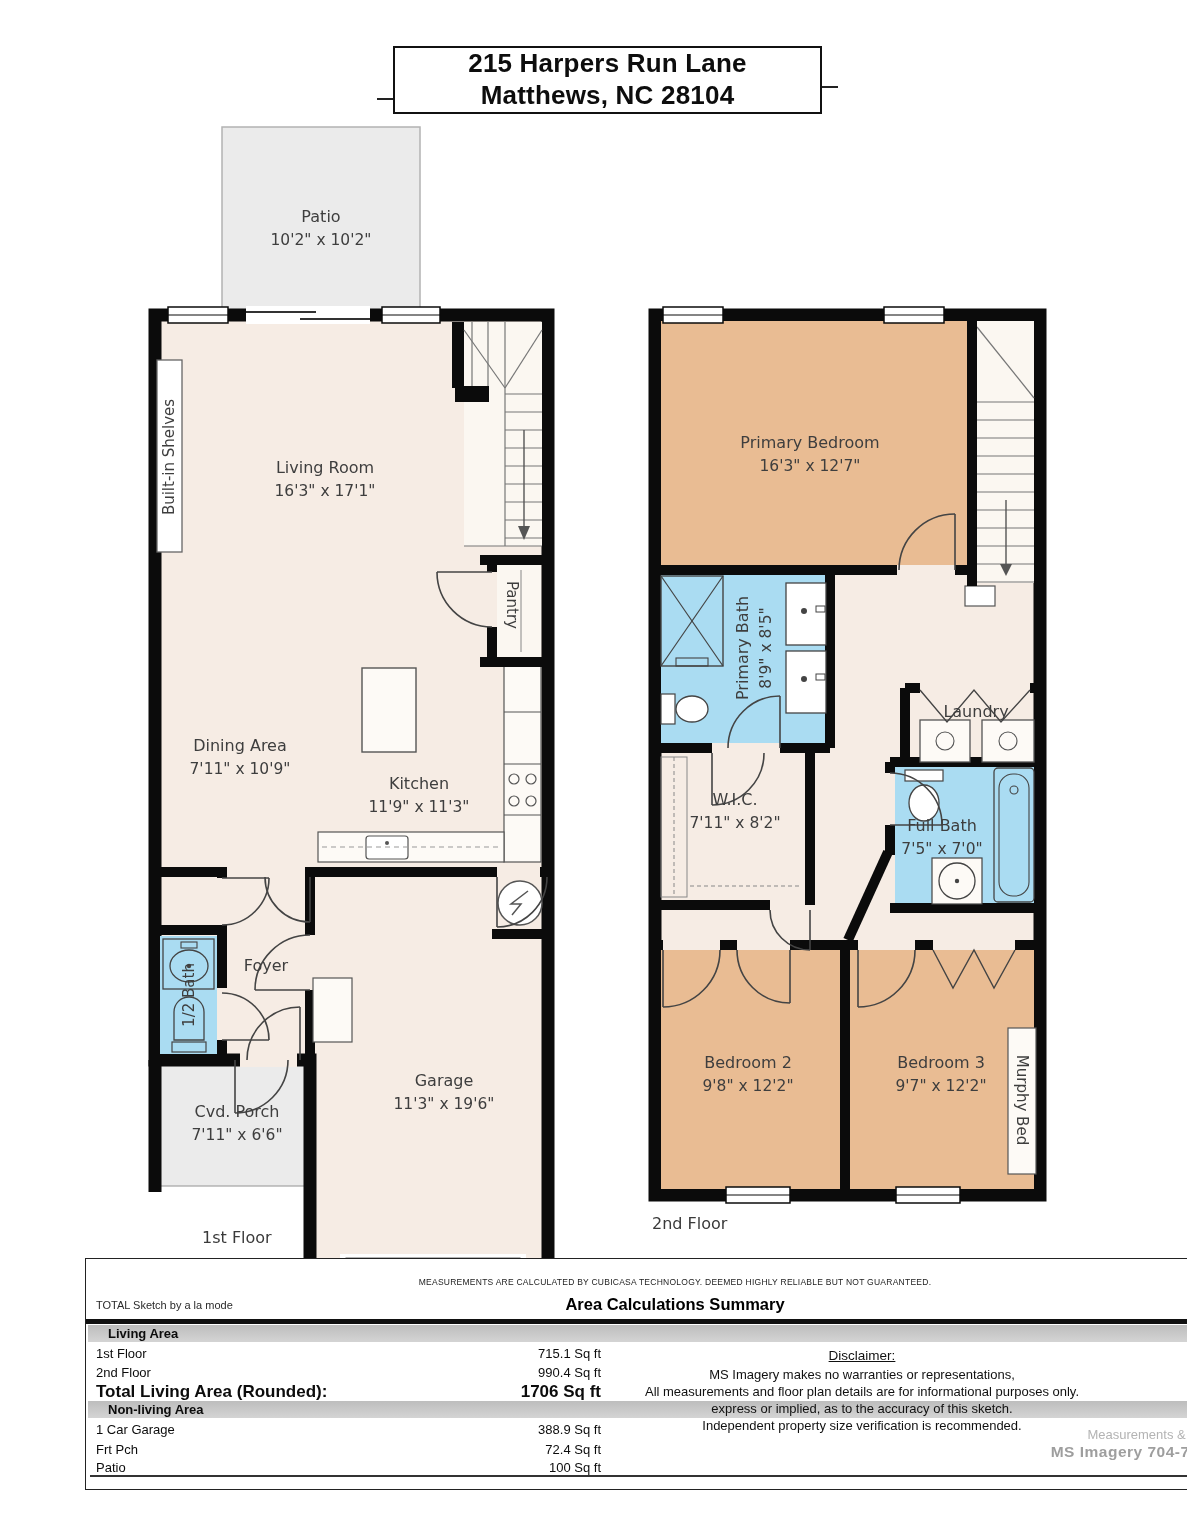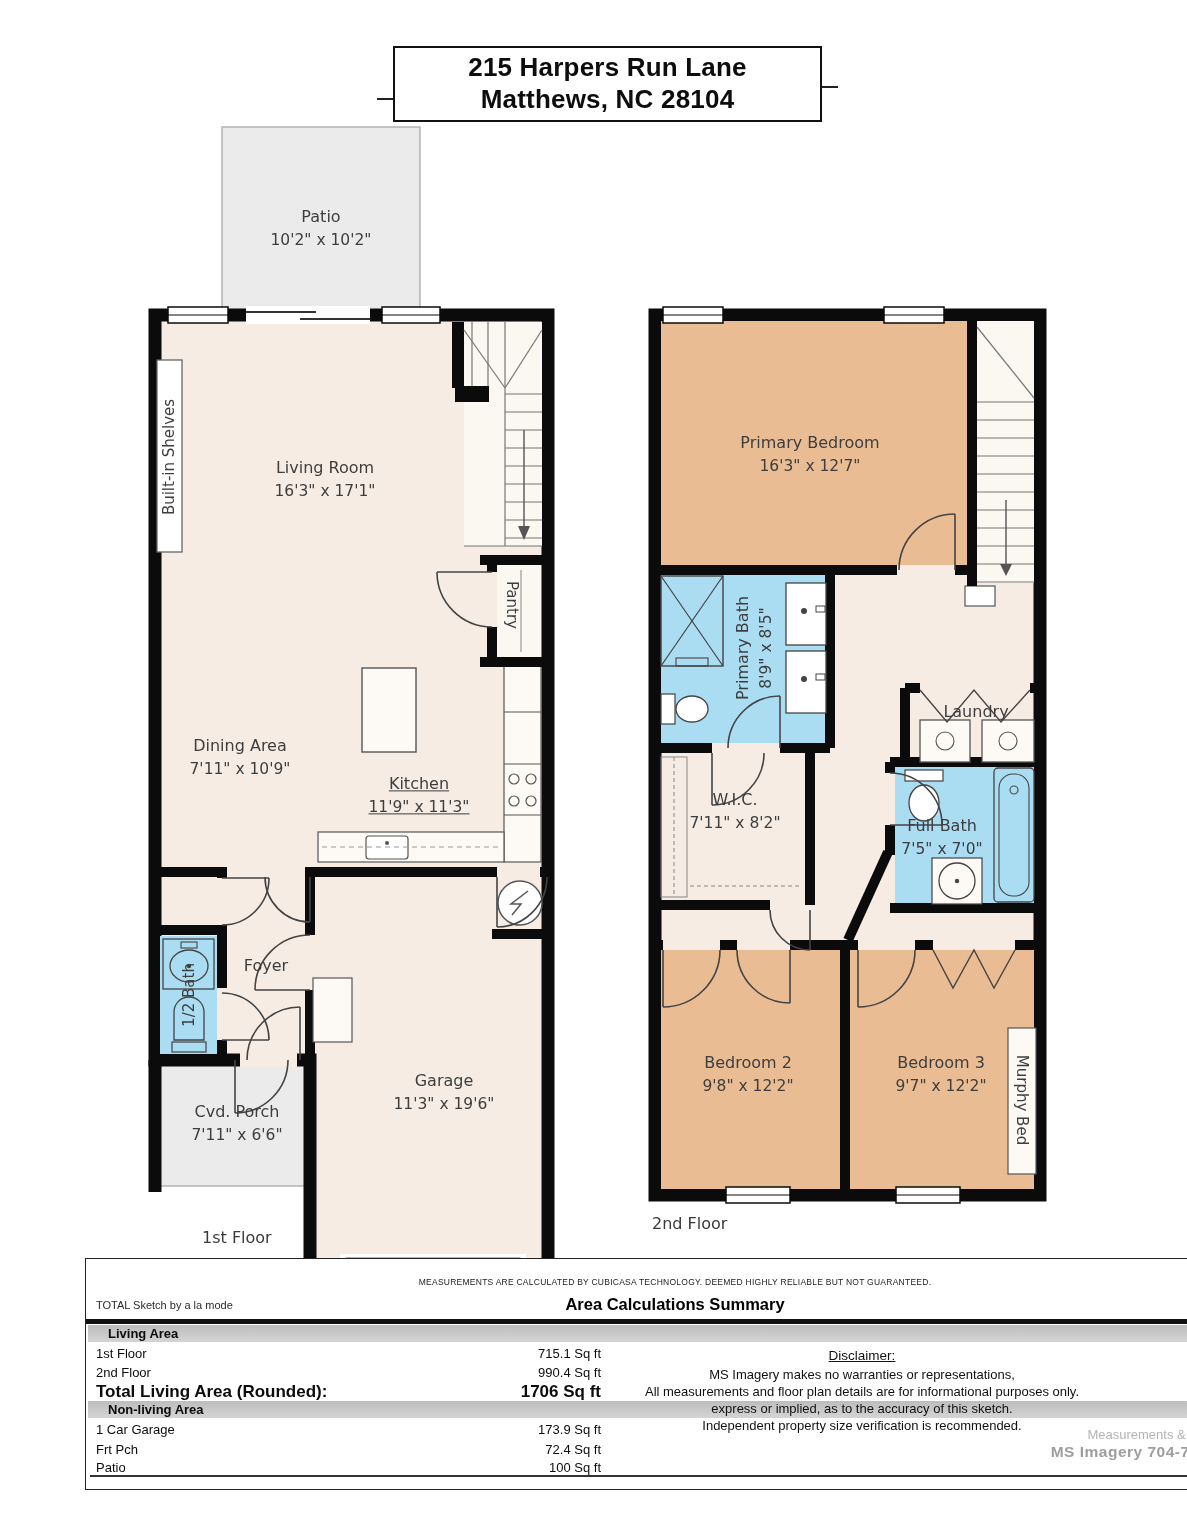"215 Harpers Run Lane" .title-box { height: 76px -> 68px; justify-content: center -> flex-end }
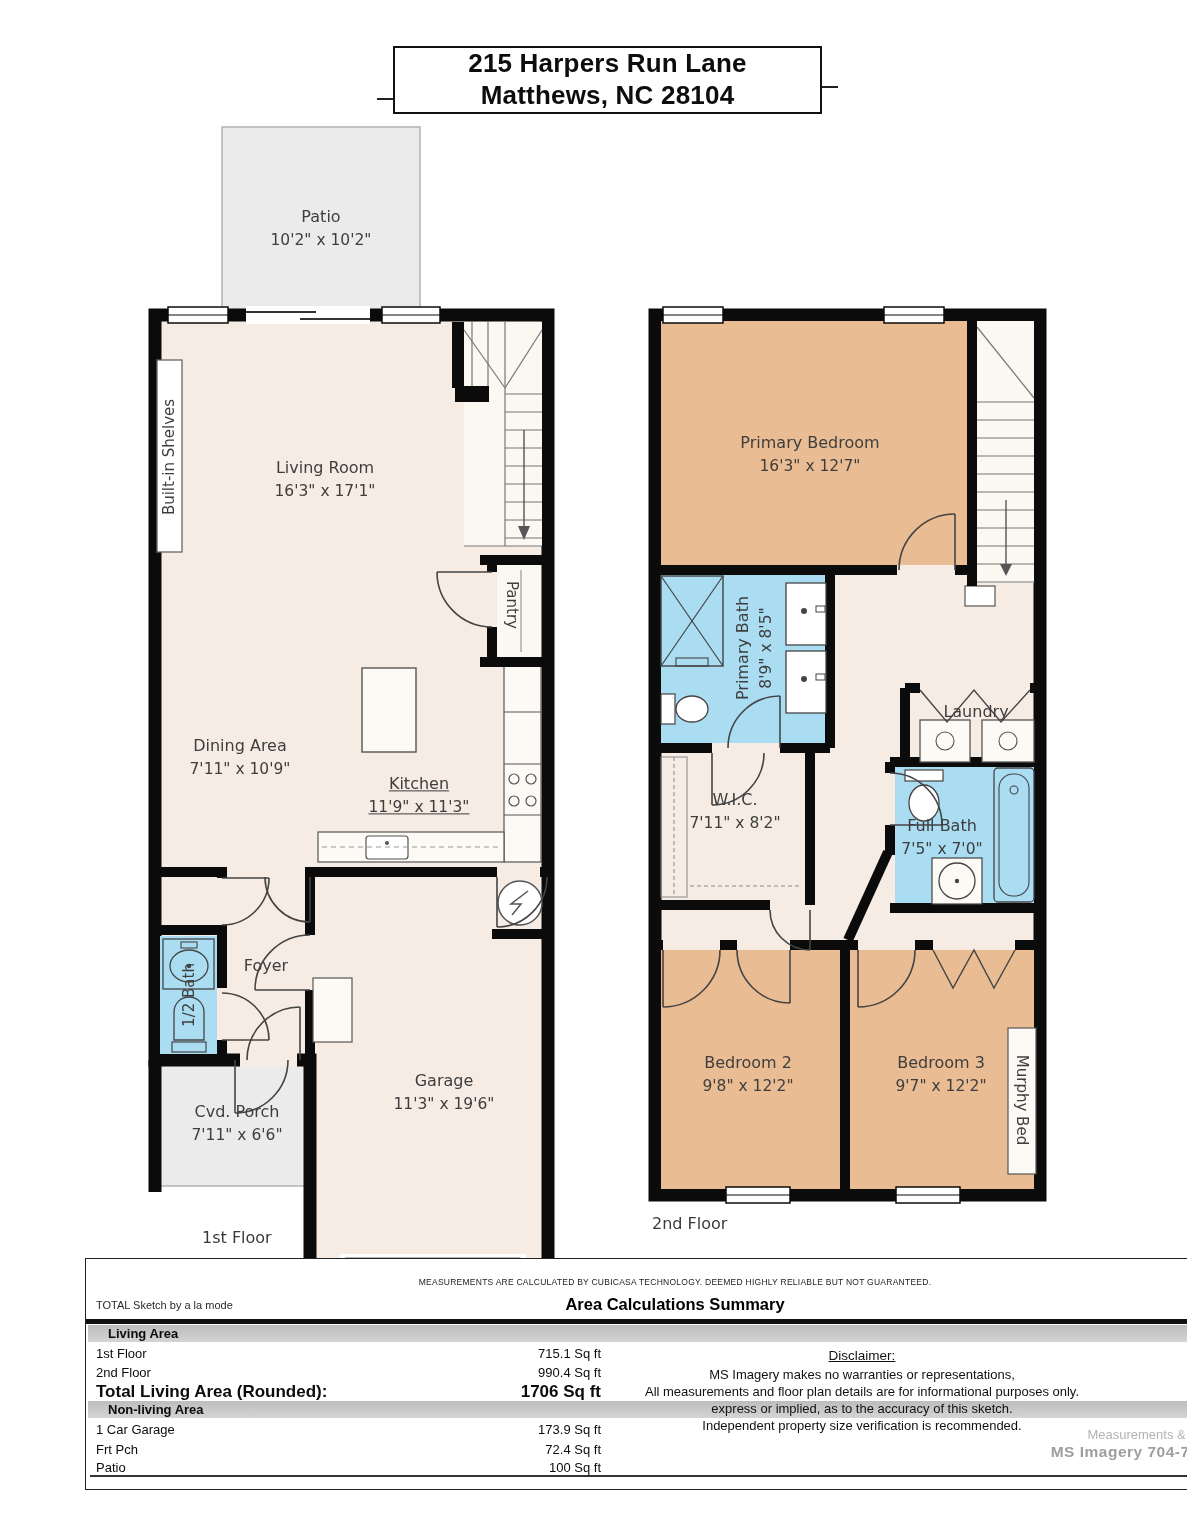"Kitchen" div.lbl { text-decoration: underline -> none }
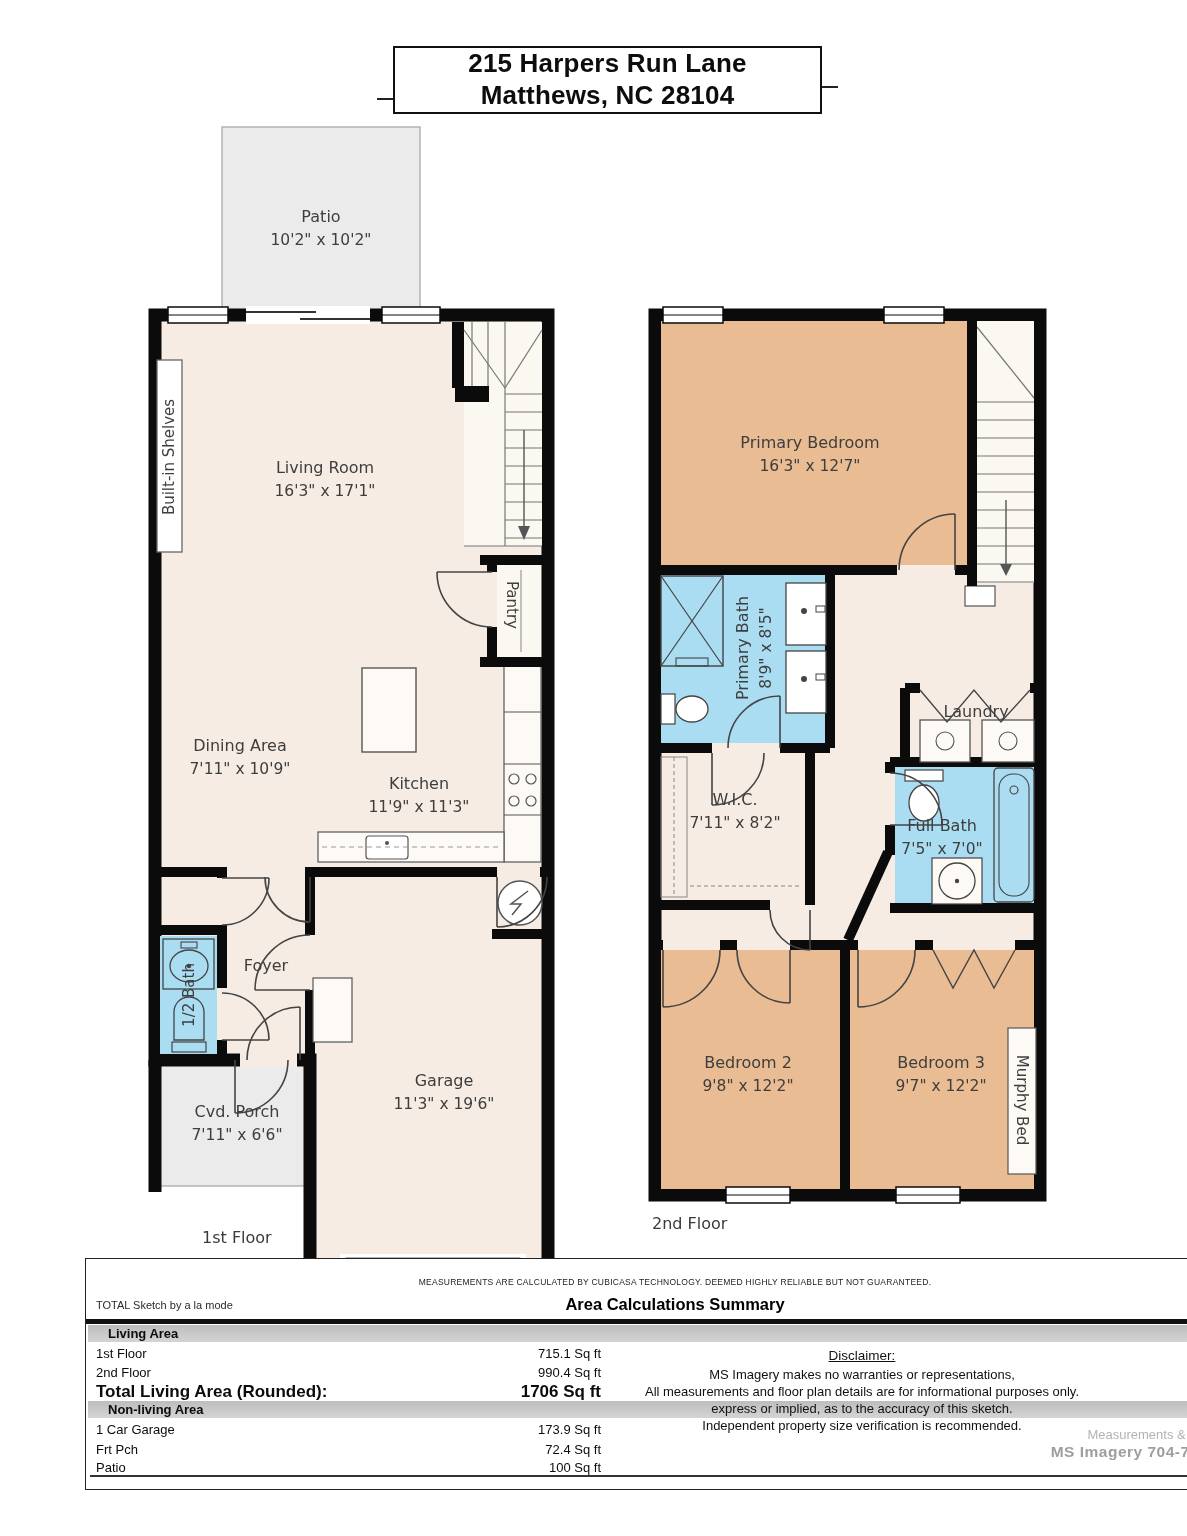"173.9 Sq ft" span.rv { text: 173.9 -> 388.9 }
